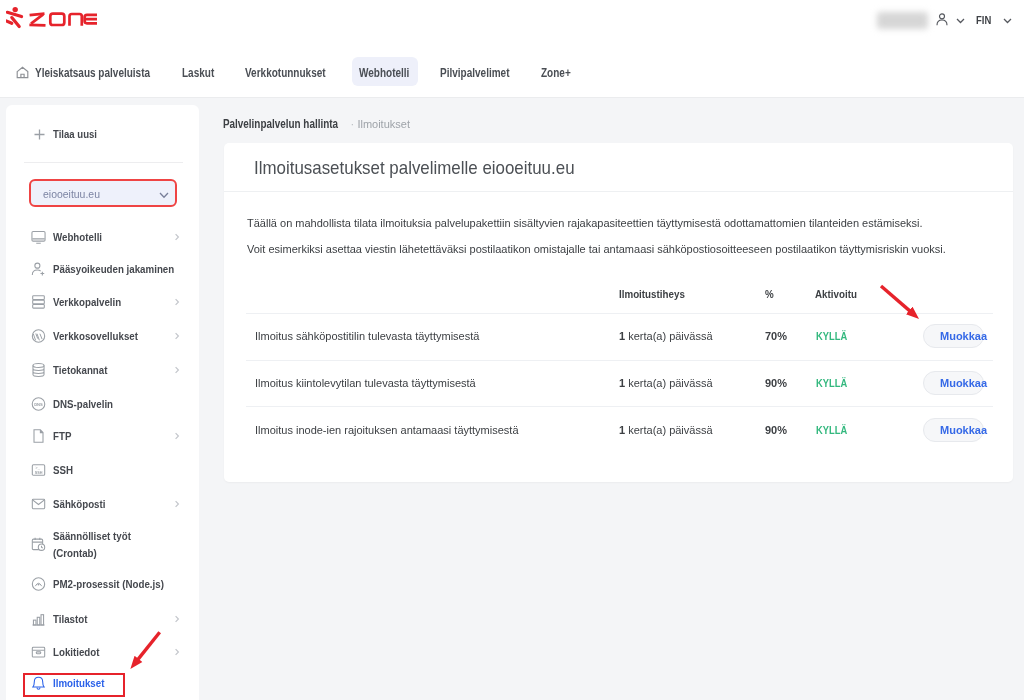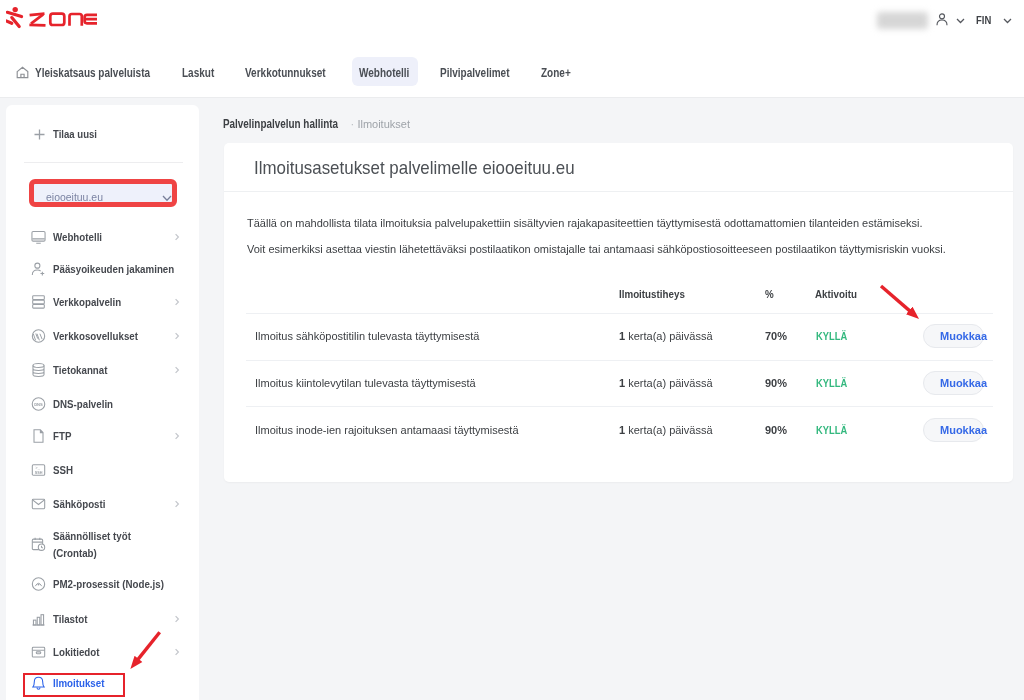"eiooeituu.eu" div.abs { border: 5px solid #ef4444 -> 2px solid #ef4444 }
